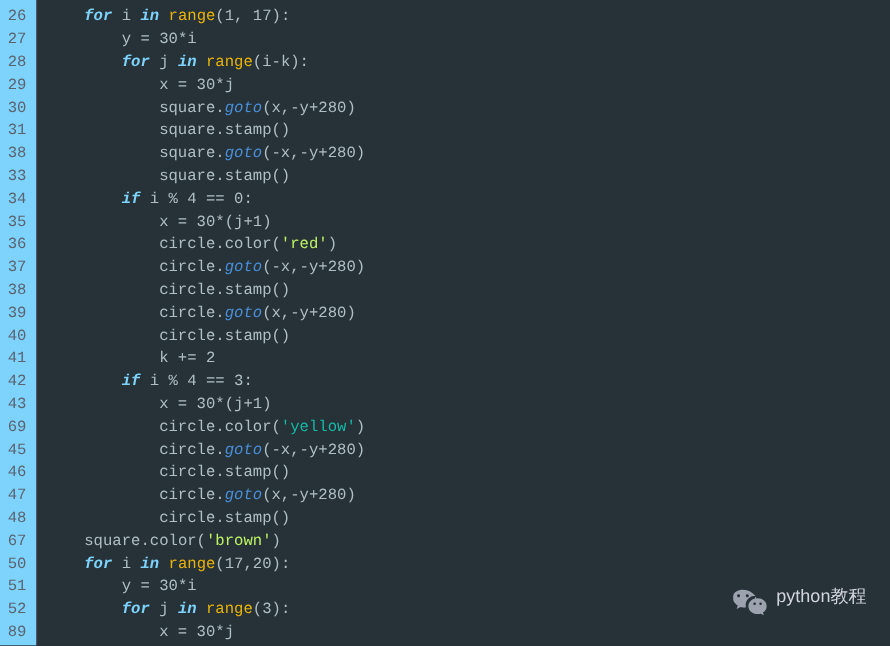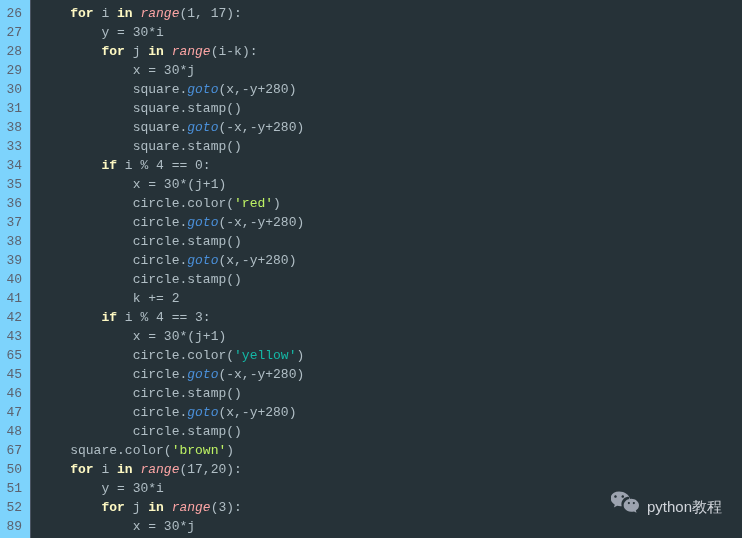"for" .kw { color: #fef9c3 -> #7dd3fc; font-style: none -> italic }
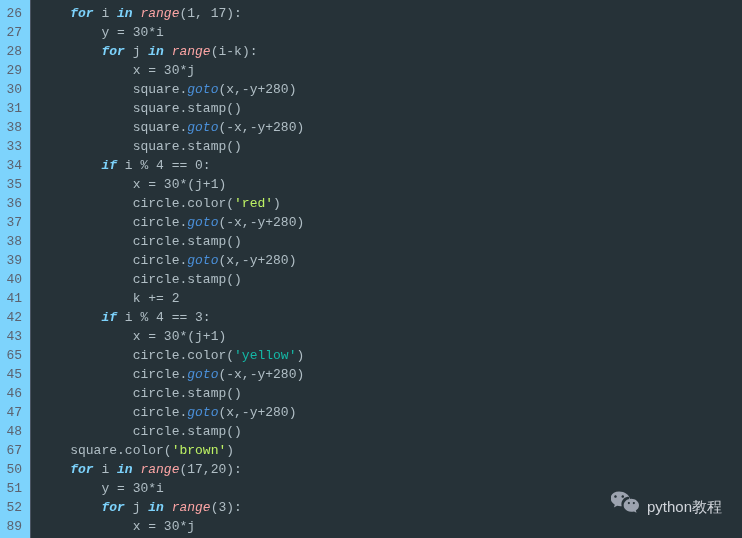"range" .fn { color: #fca5a5 -> #eab308; font-style: italic -> none }
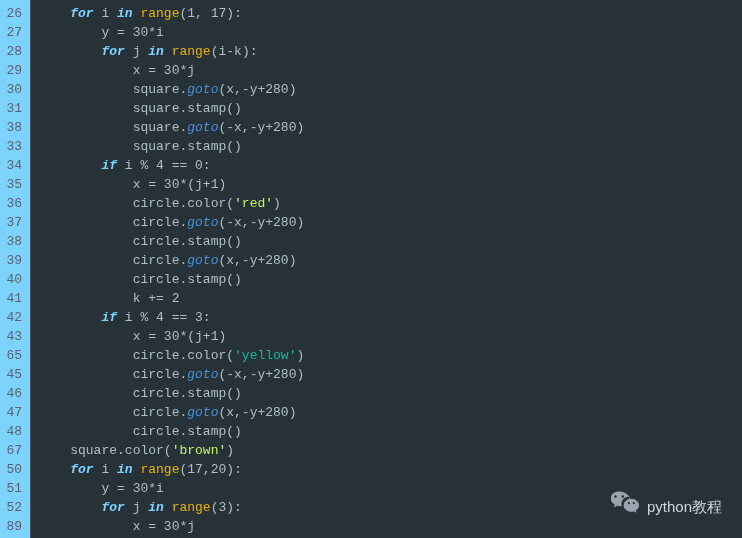"65" div.gutter-line { text: 65 -> 69 }
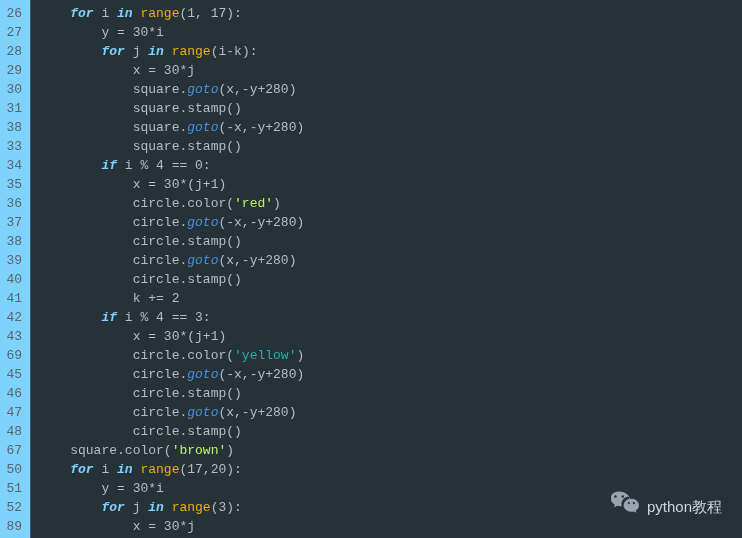"python教程" .watermark { align-items: flex-end -> flex-start }
